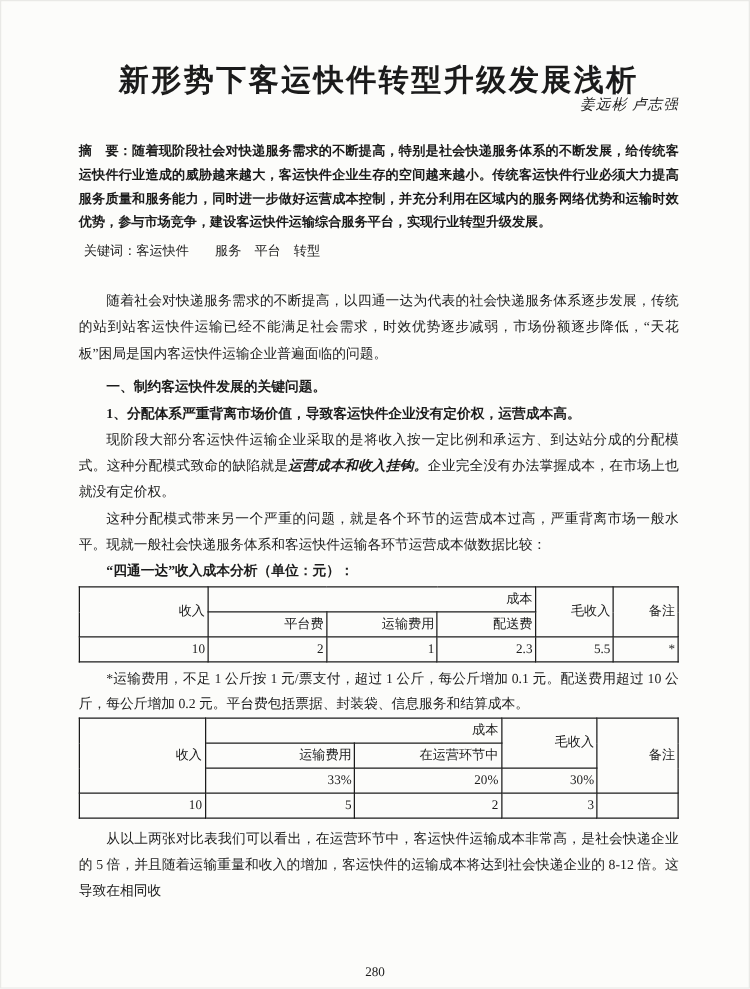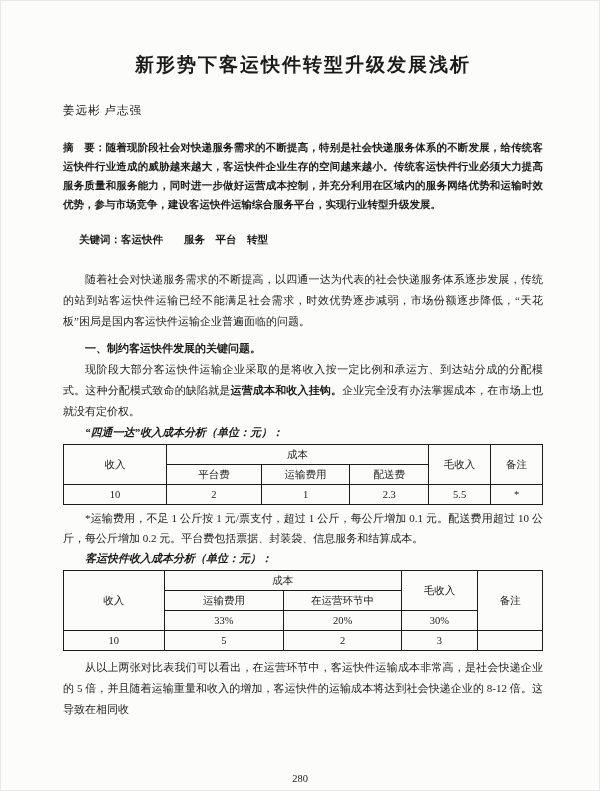"新形势下客运快件转型升级发展浅析" .title { font-size: 19px -> 24px }
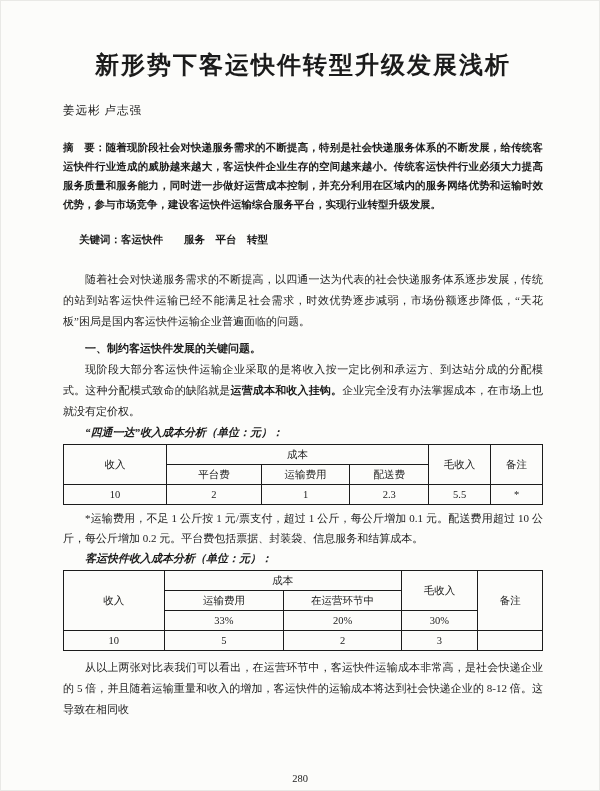"姜远彬 卢志强" .authors { font-style: none -> italic; margin-top: 26px -> none; text-align: left -> right }
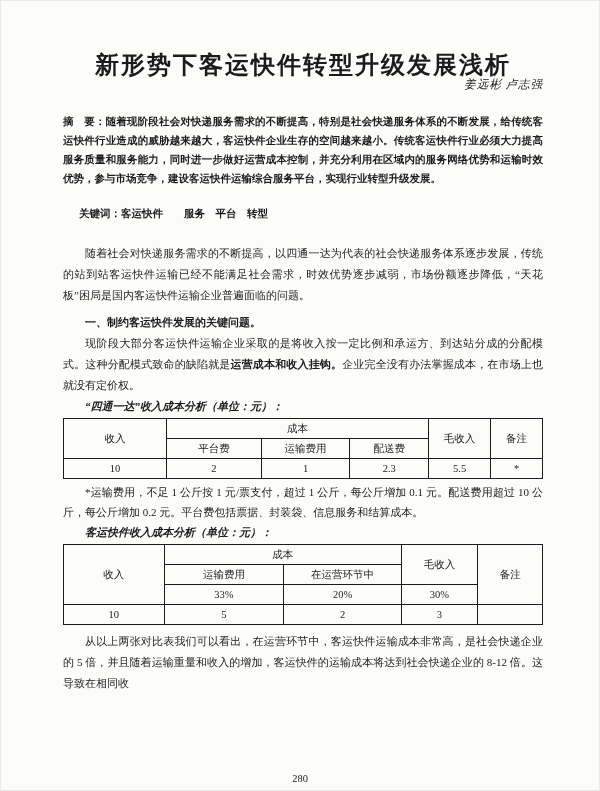"关键词：客运快件 服务 平台 转型" .keywords { font-weight: 700 -> 400; margin: 16px -> 4px }
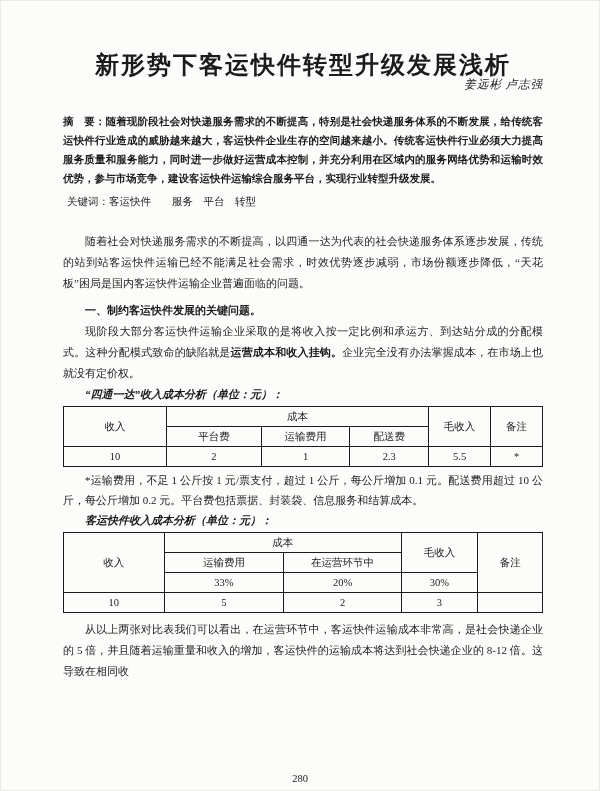"1、分配体系严重背离市场价值，导致客运快件企业没有定价权，运营成本高。" p.para { html: none -> <p>1、分配体系严重背离市场价值，导致客运快件企业没有定价权，运营成本高。</p> }
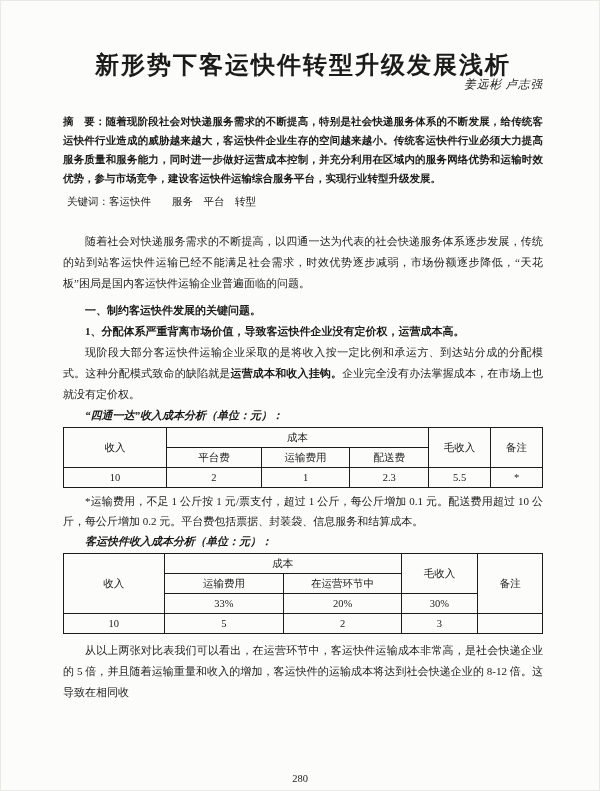"运营成本和收入挂钩。" .em-phrase { font-style: none -> italic }
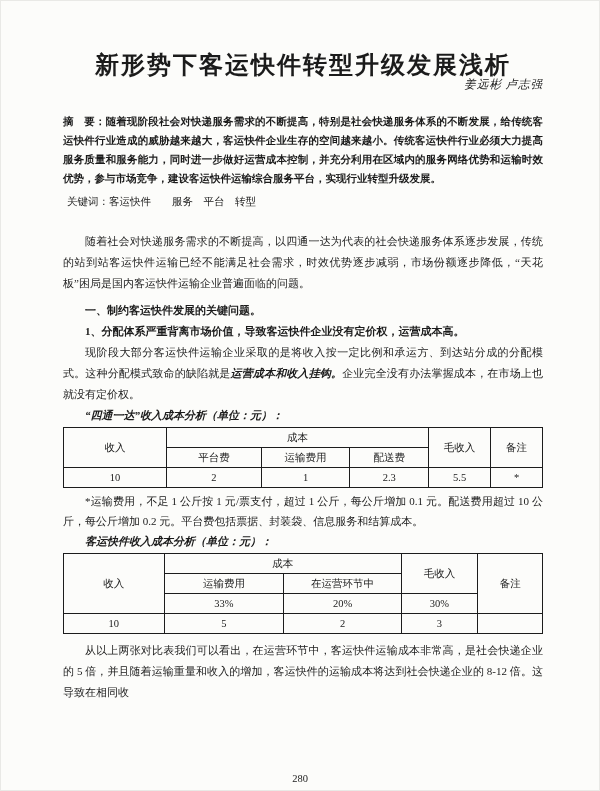"这种分配模式带来另一个严重的问题，就是各个环节的运营成本过高，严重背离市场一般水" p.para { html: none -> <p>这种分配模式带来另一个严重的问题，就是各个环节的运营成本过高，严重背离市场一般水平。现就一般社会快递服务体系和客运快件运输各环节运营成本做数据比较：</p> }
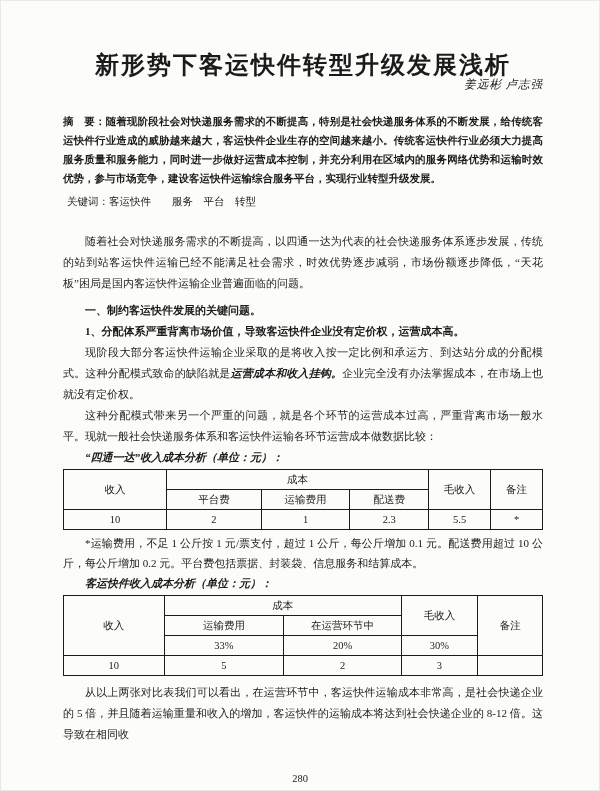"“四通一达”收入成本分析（单位：元）：" .caption { font-style: italic -> none }
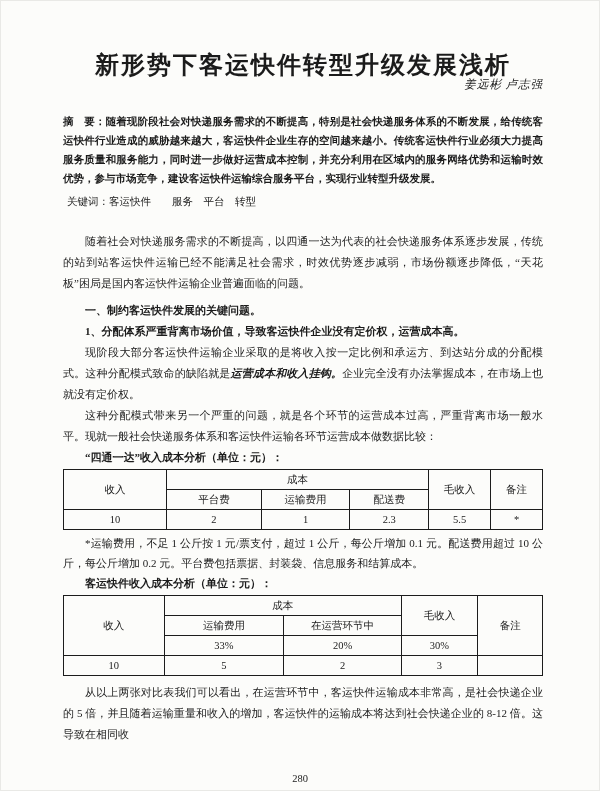"成本" .tbl td { text-align: none -> right }
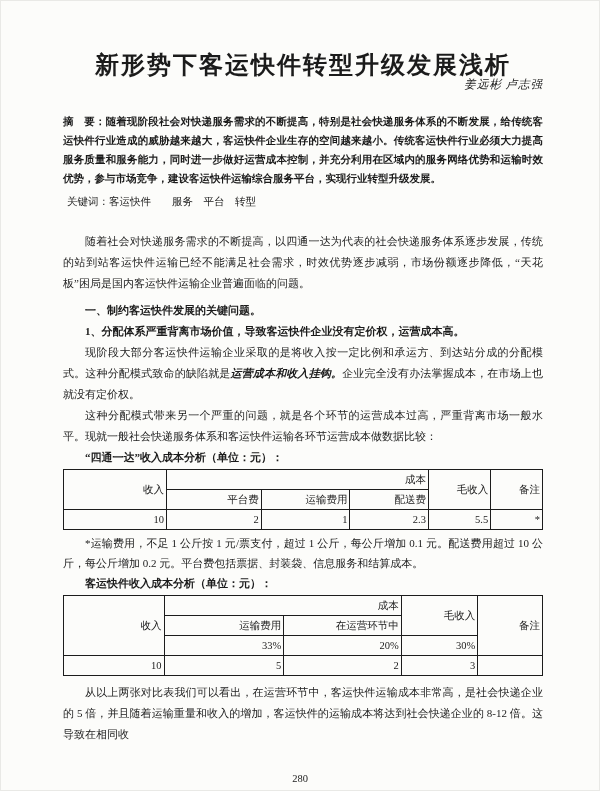"客运快件收入成本分析（单位：元）：" p.para { html: <p>客运快件收入成本分析（单位：元）：</p> -> none }
